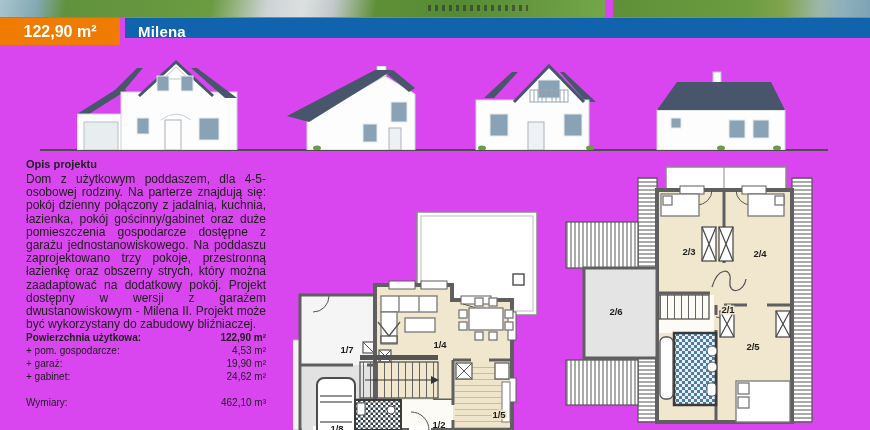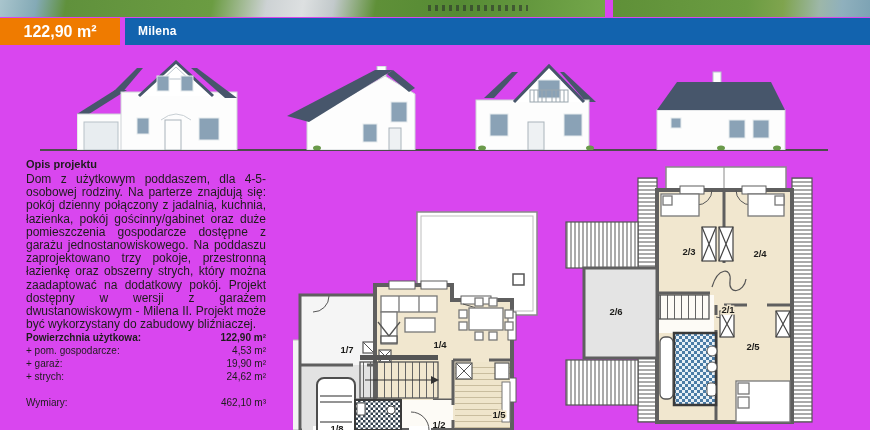"Milena" .bar-blue { font-size: 12px -> 15px; height: 27px -> 20px }
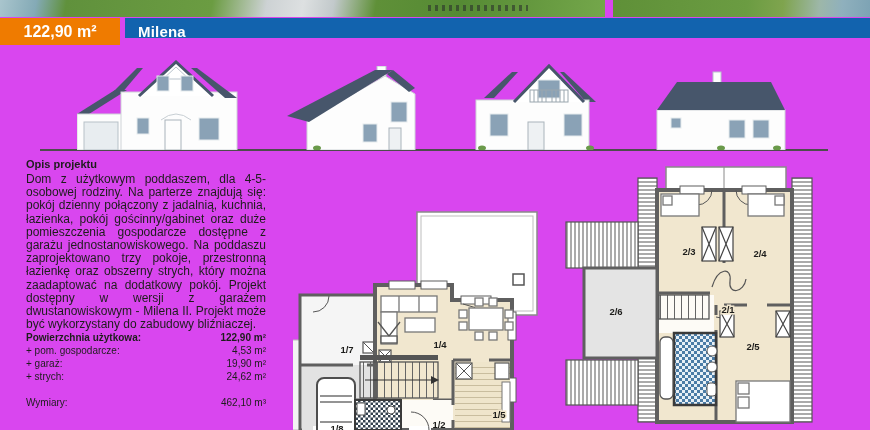"+ strych:" span.spec-label { text: strych -> gabinet }
